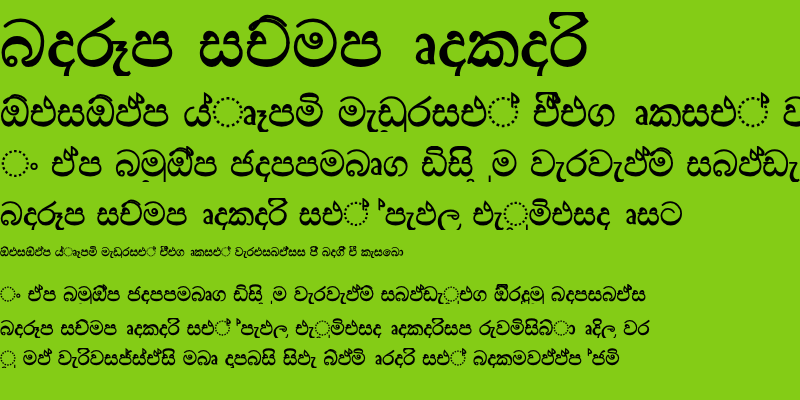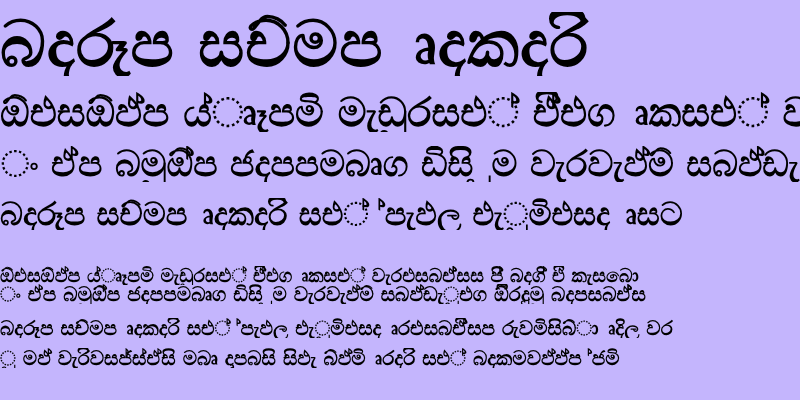"බදරූප සච්මප ෘදකදරි" .specimen { background: #c4b5fd -> #84cc16 }
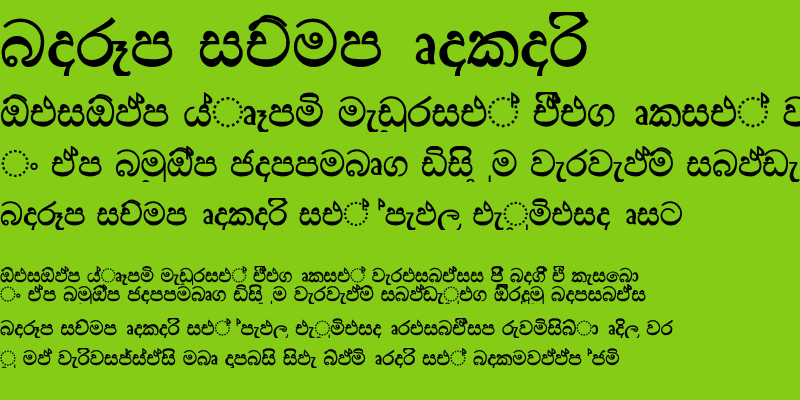"ඕඑසඕඵ්ප ය්‍ෘෑපමි මැඩුරසඑ් එි්එග ෘකසඑ් වැරඑසබඒ්සස" .line-4 { font-size: 19px -> 12px; top: 266px -> 246px }
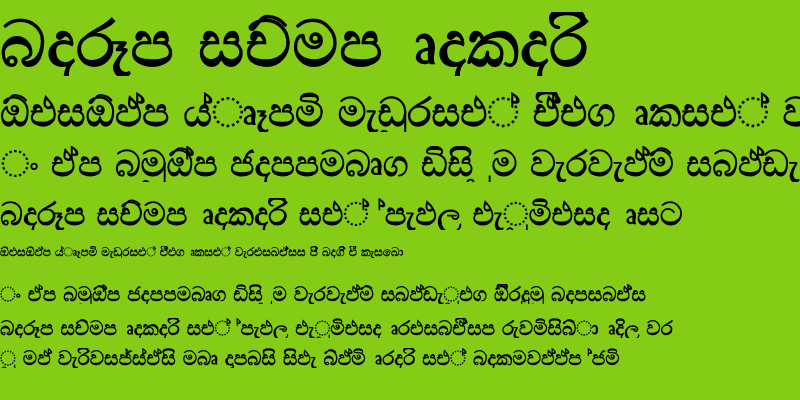"බදරූප සච්මප ෘදකදරි සඑ් ්පැඵල එැුමිඑසද ෘරඑසබඒිසප" div.line { text:  ෘරඑසබඒිසප ->  ෘදකදරිසප }
